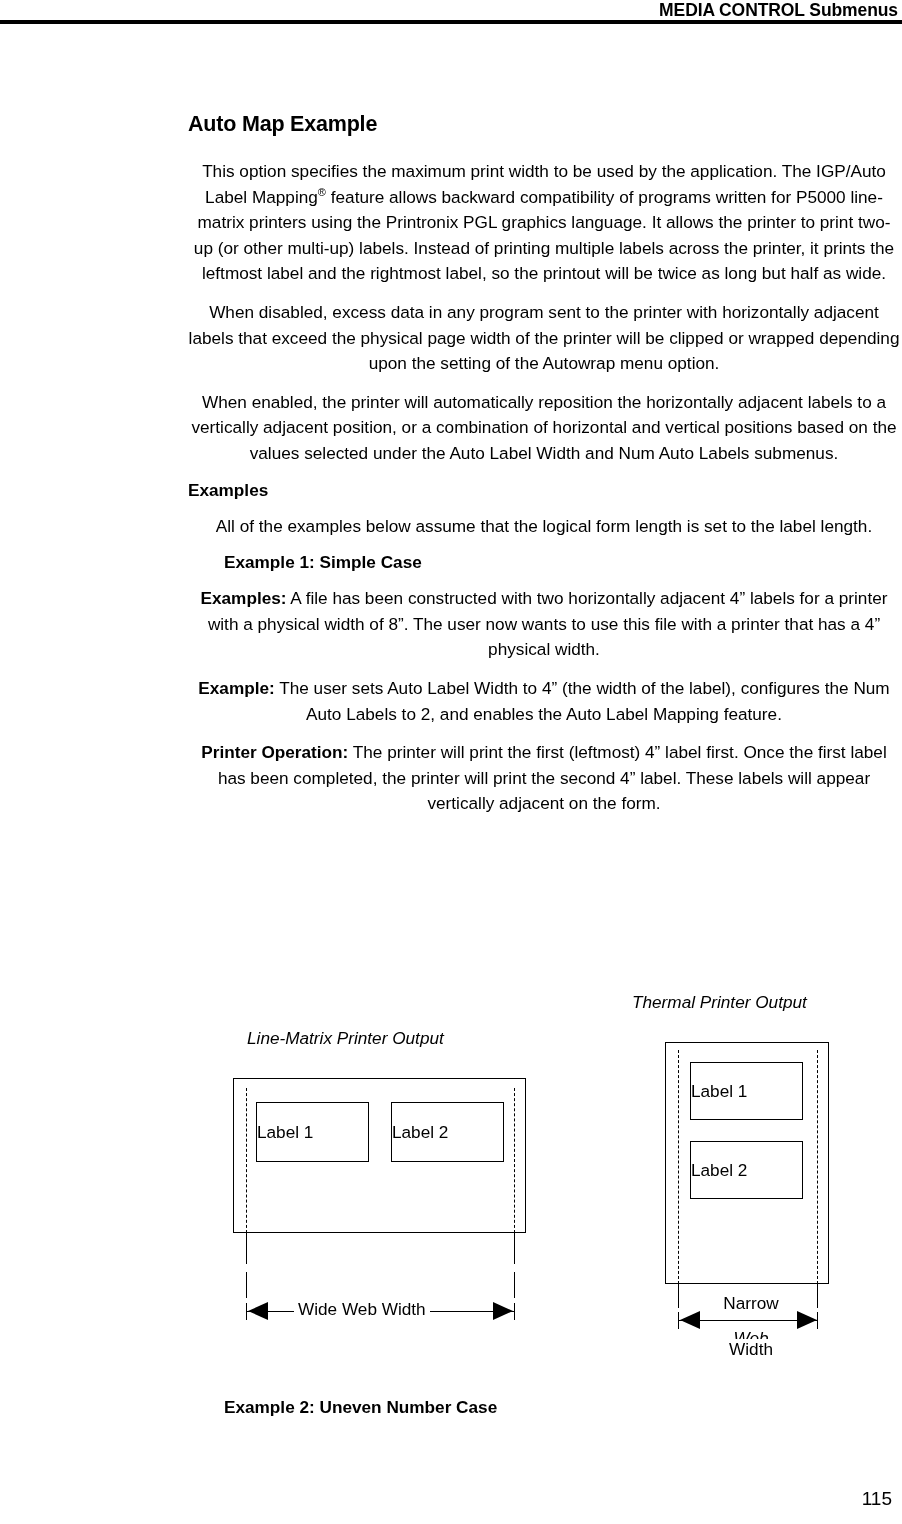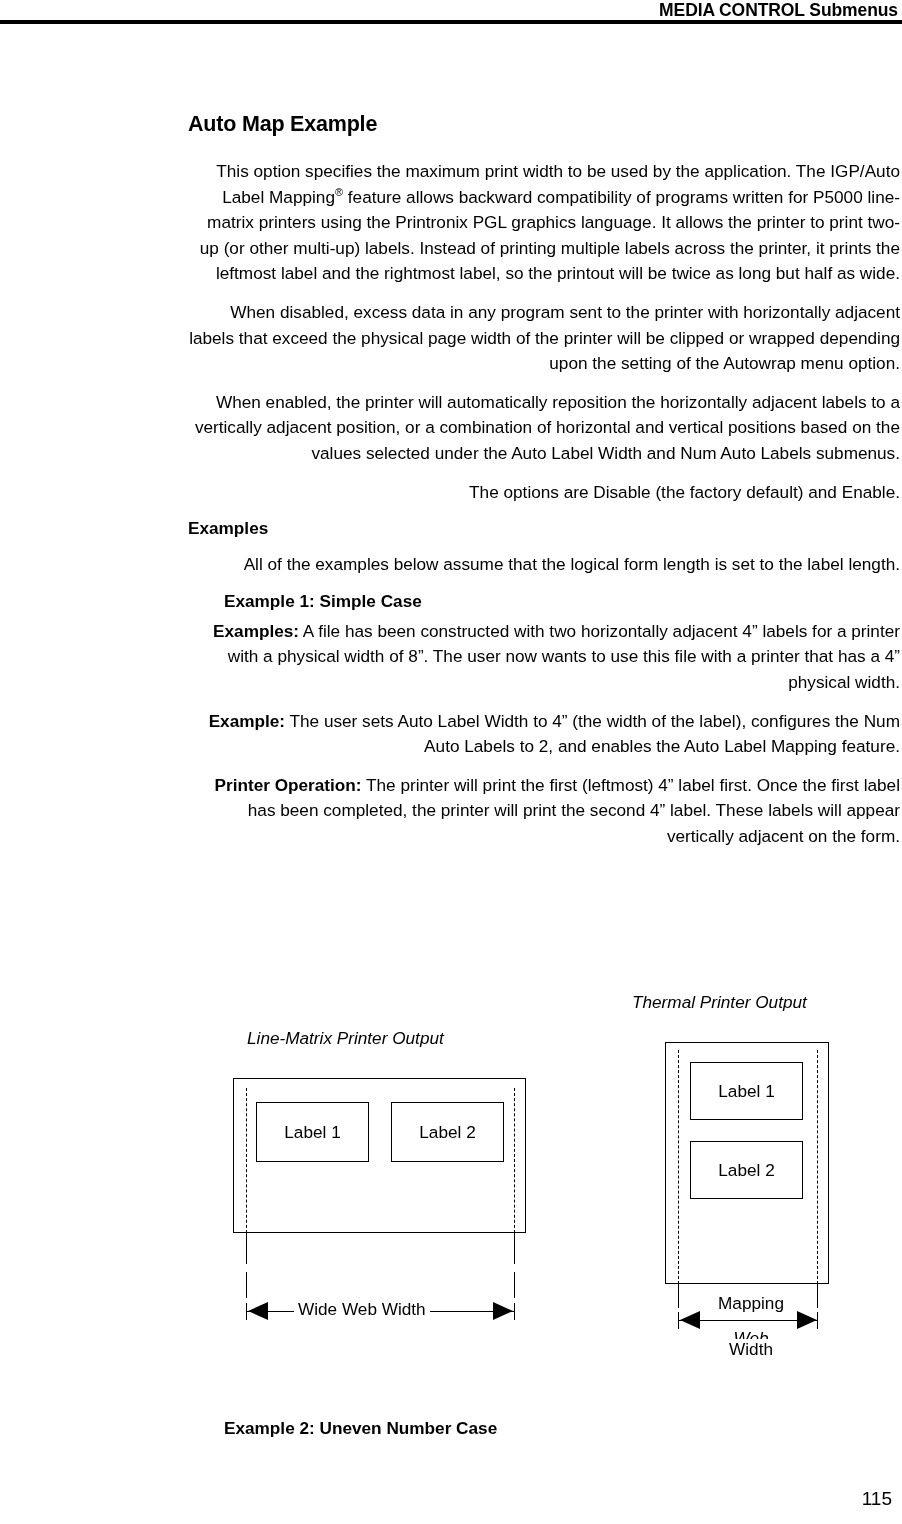"This option specifies the maximum" p.body-text { text-align: right -> center }
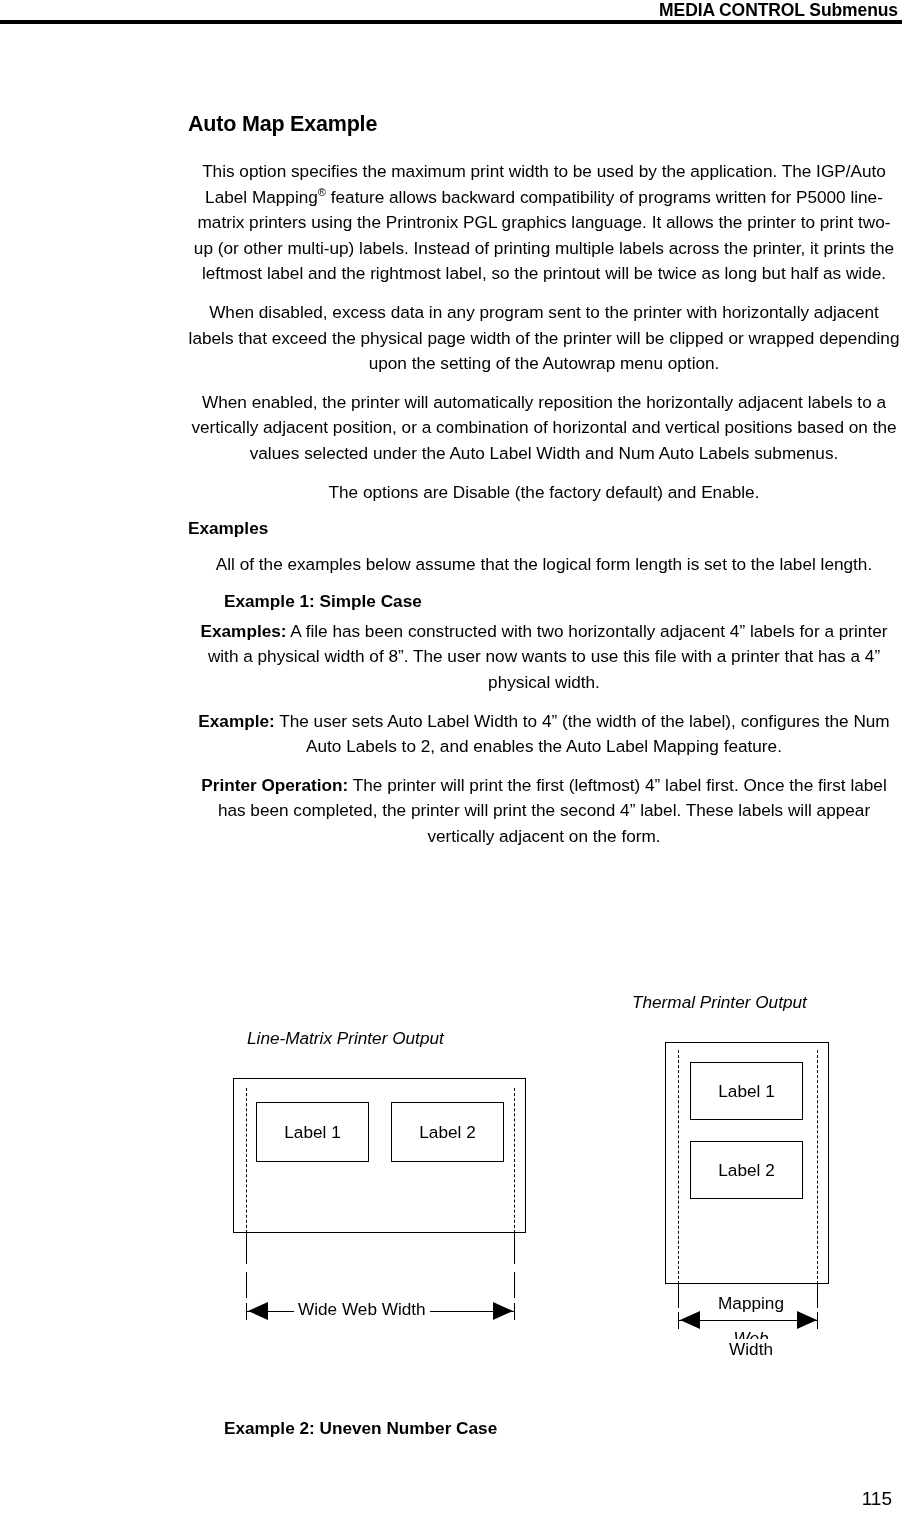"The options are Disable (the" p.body-text { html: <p>The options are Disable (the factory default) and Enable.</p> -> none }
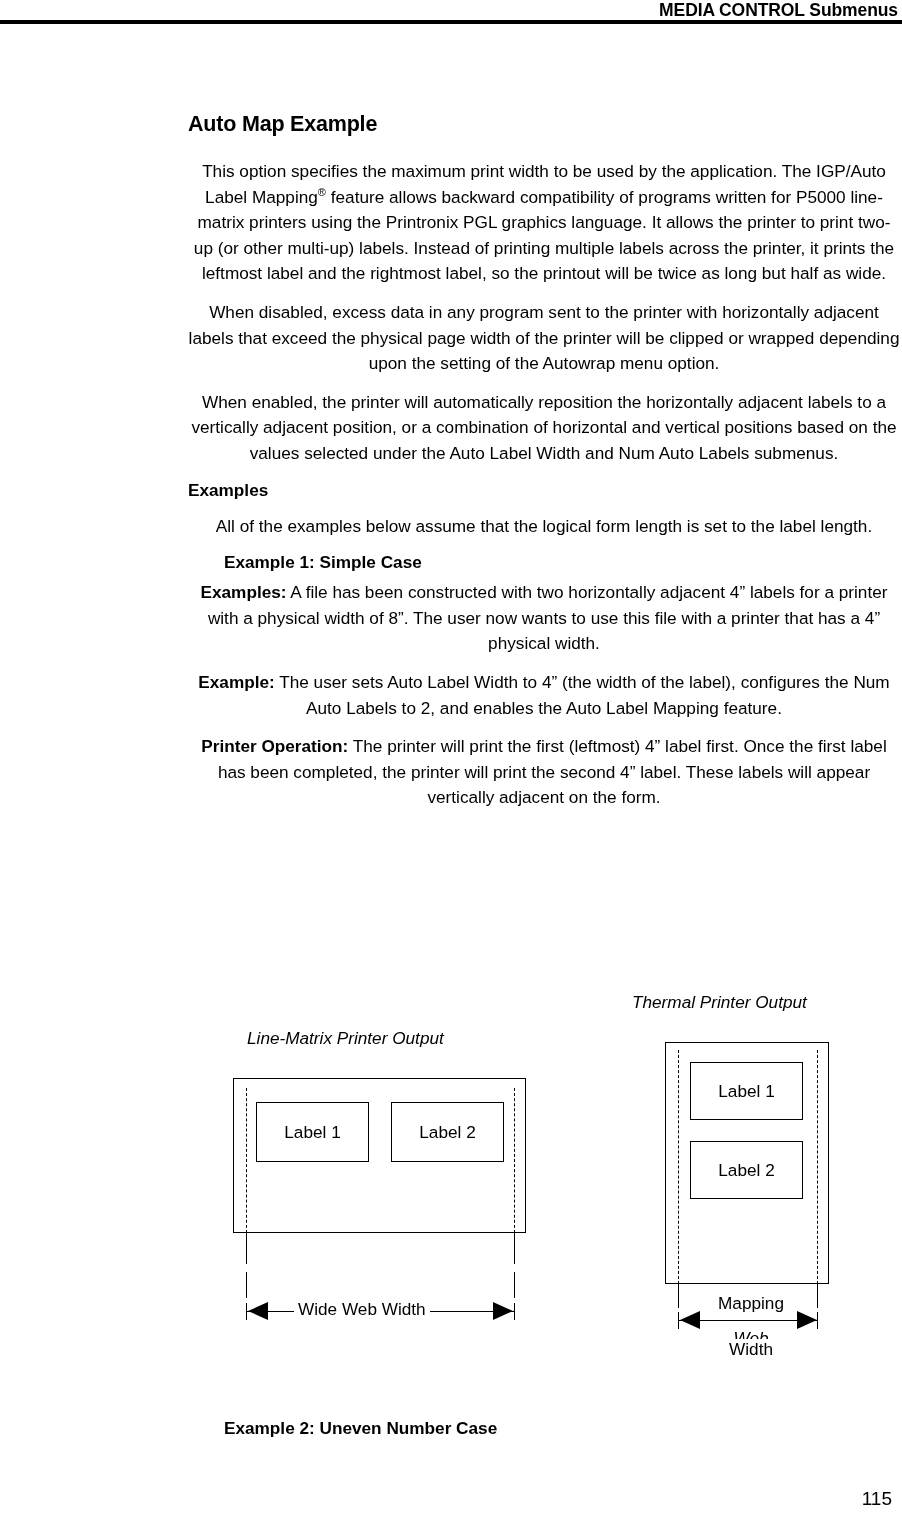"Example 1: Simple Case" h3.example-head { margin: 4px 0 7px 0 -> 4px 0 13px 0 }
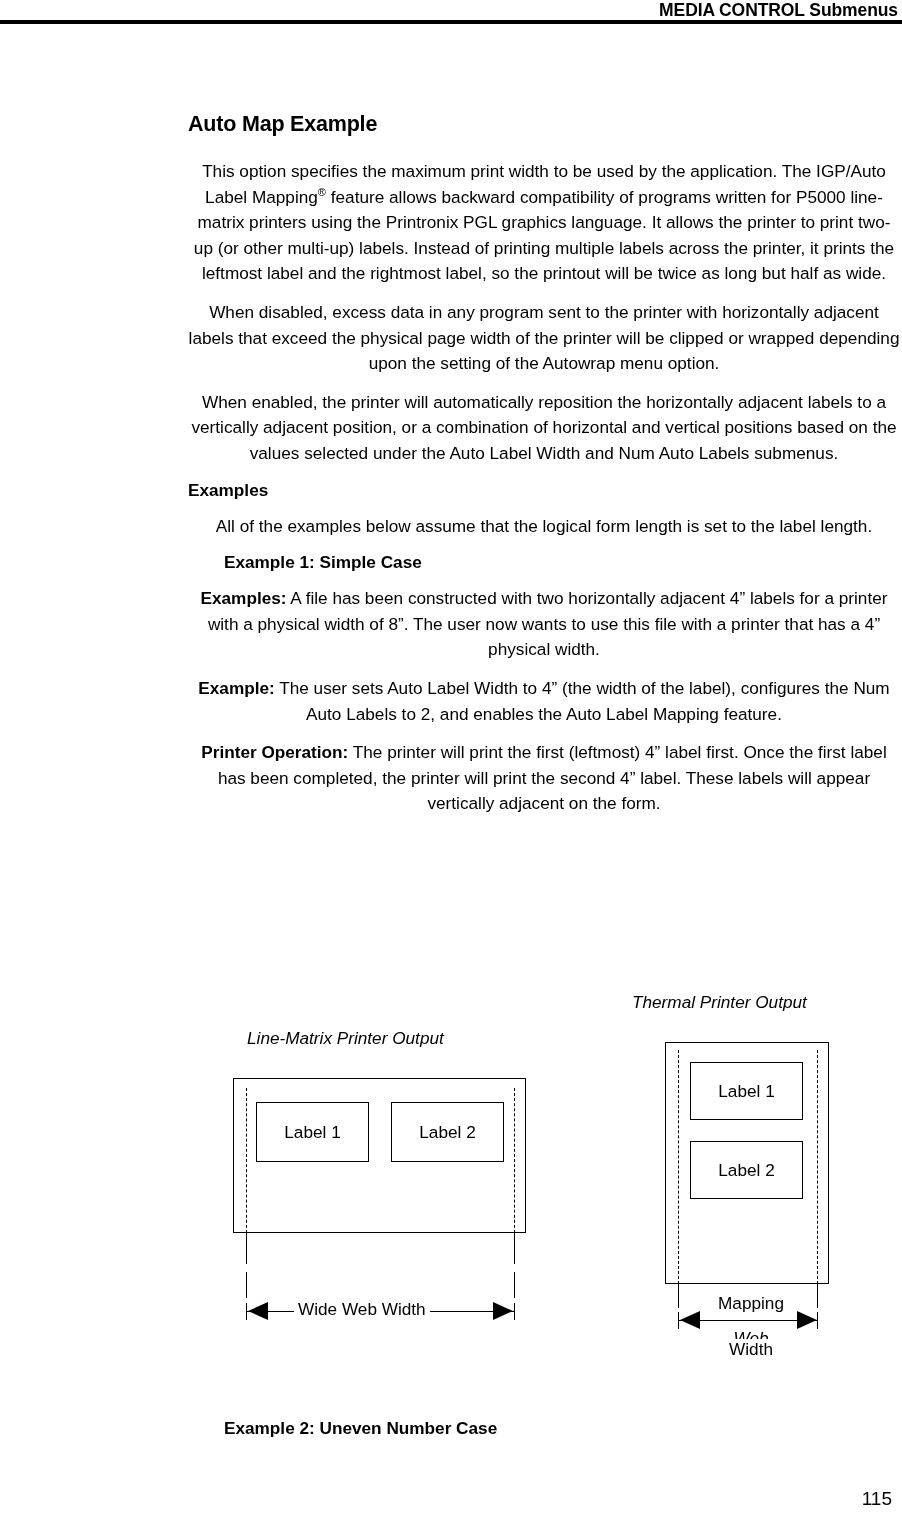"Label 1" .label-box { justify-content: center -> none }
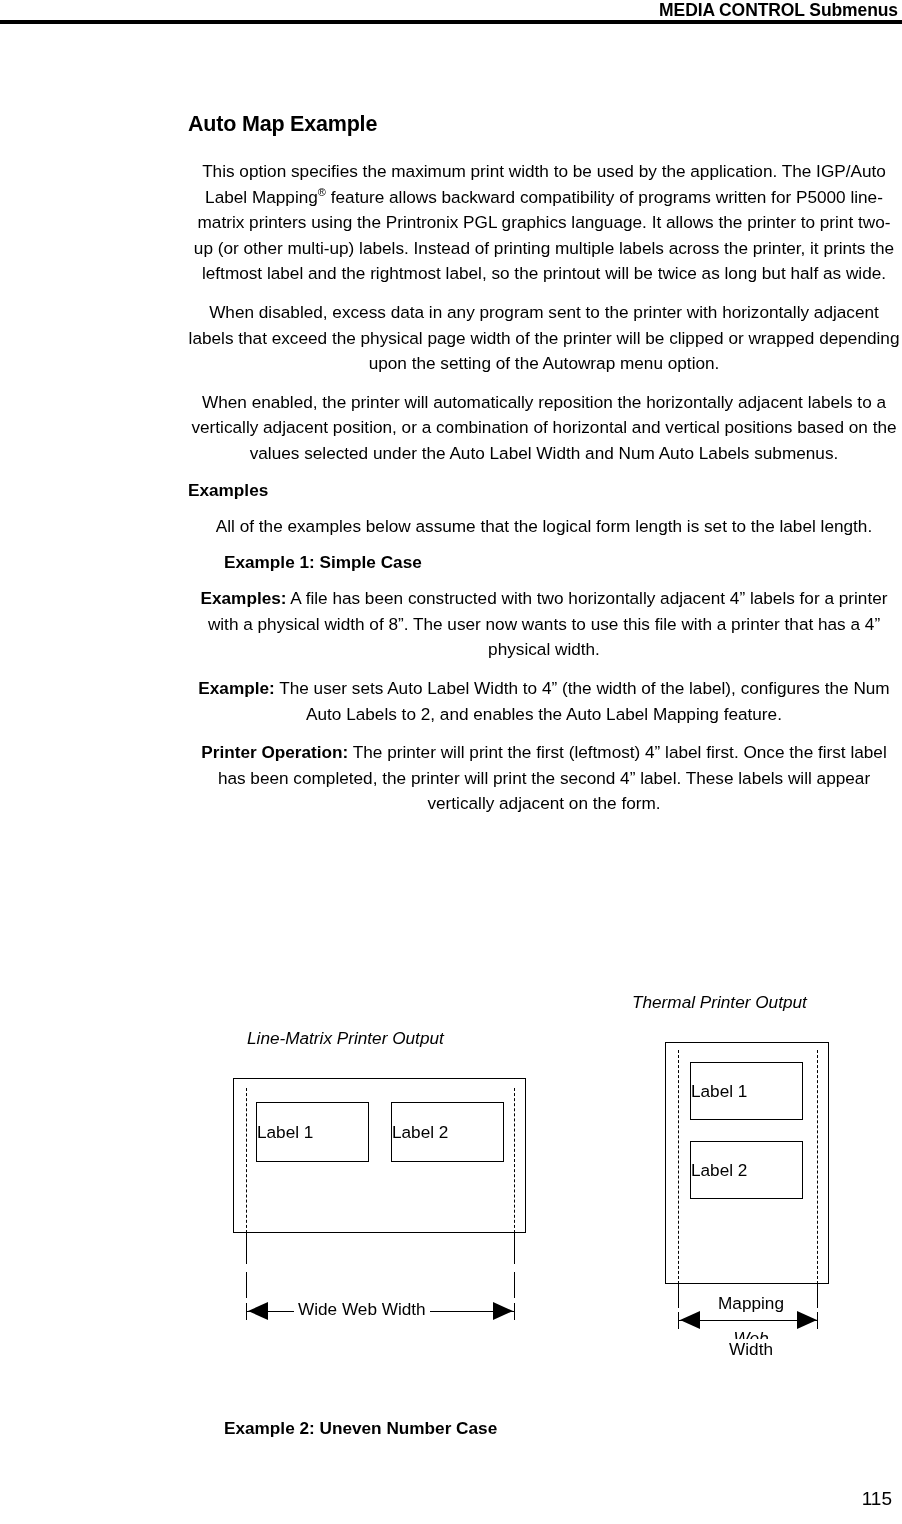"Mapping" div.dim-label { text: Mapping -> Narrow }
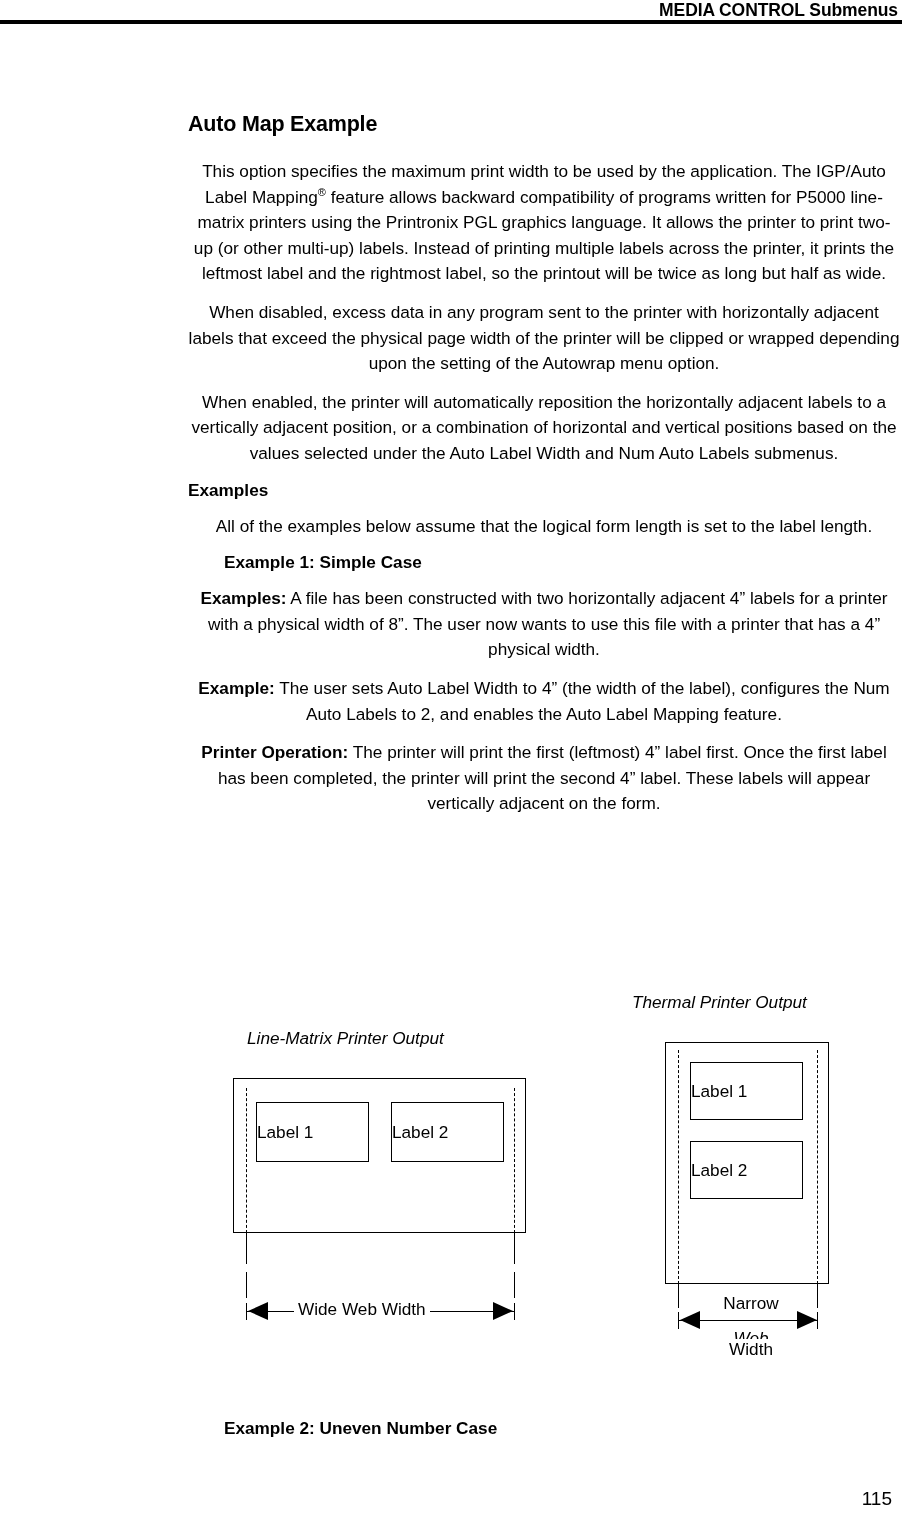"Example 2: Uneven Number Case" div { margin-top: 21px -> none }
